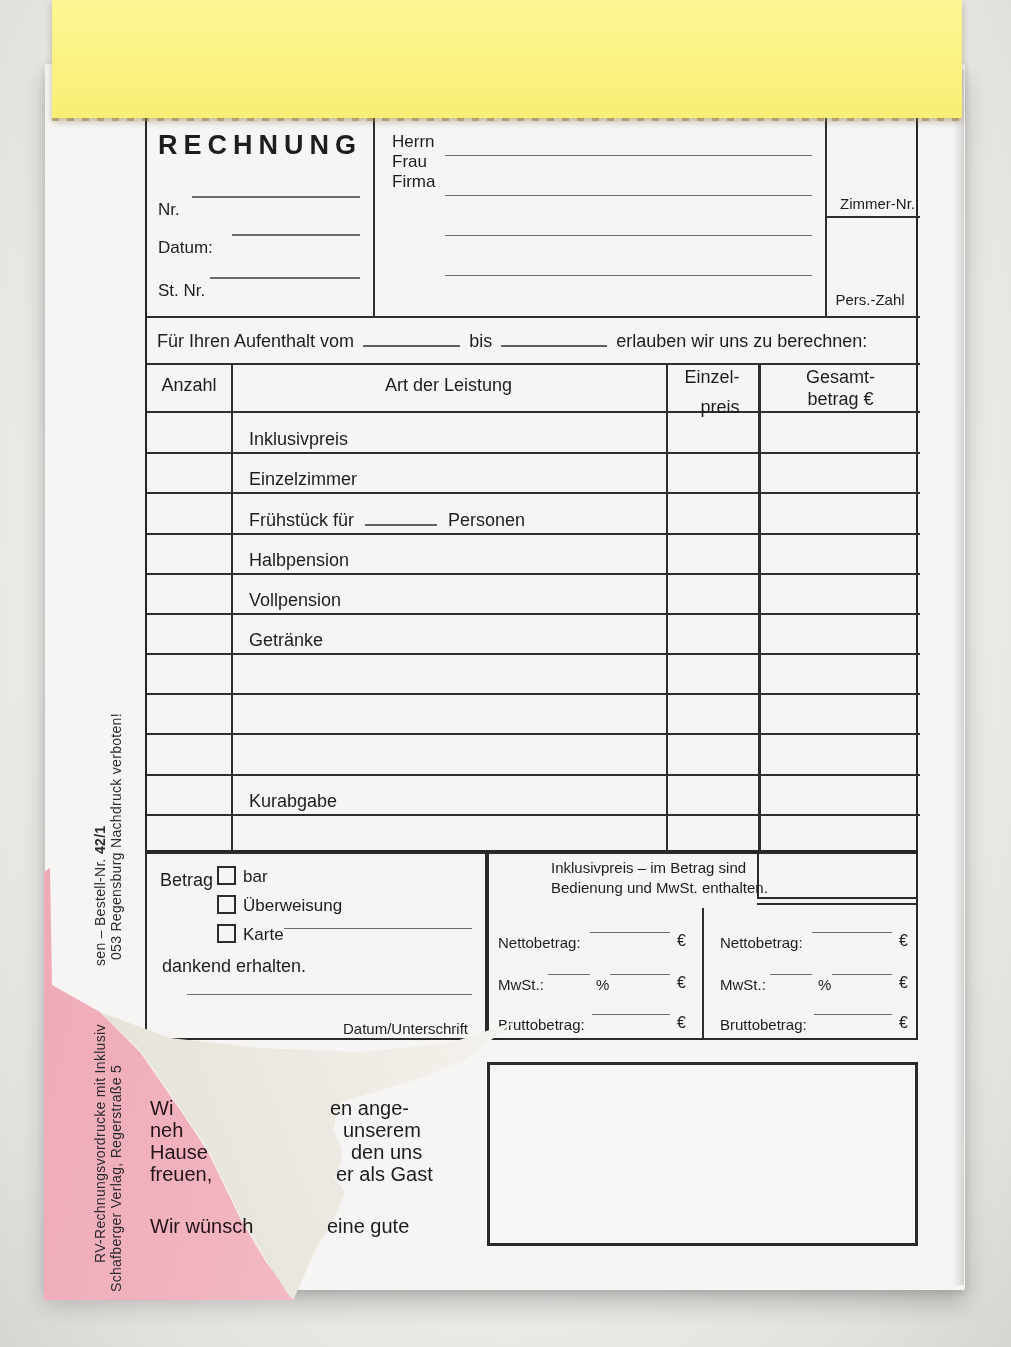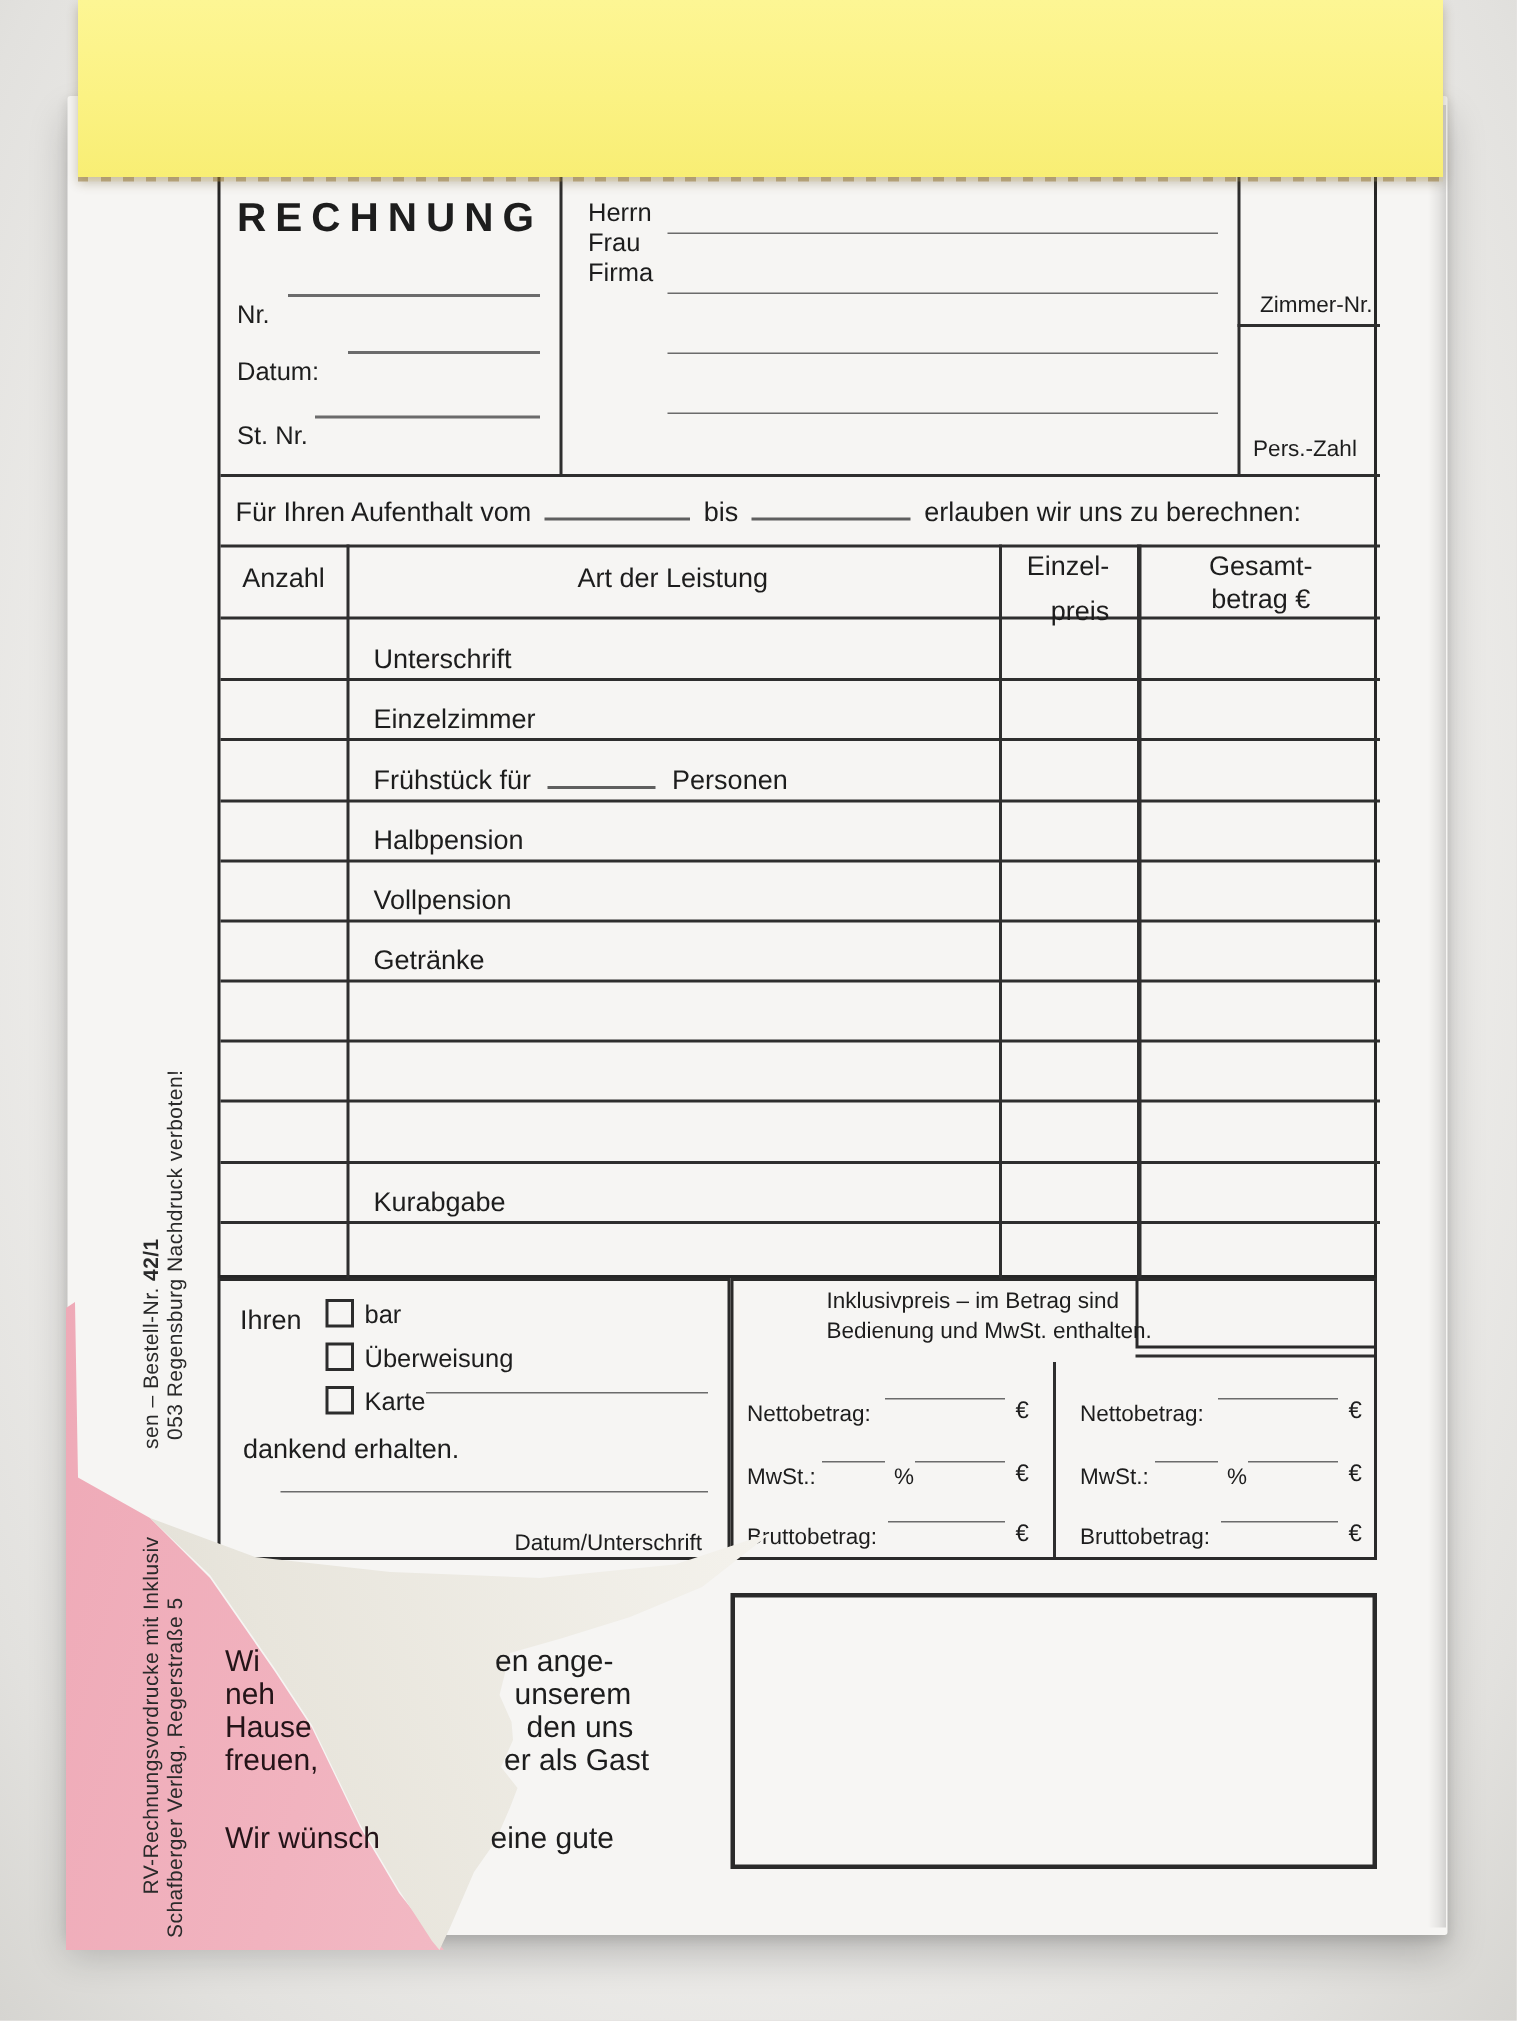"Unterschrift" div.row-label { text: Unterschrift -> Inklusivpreis }
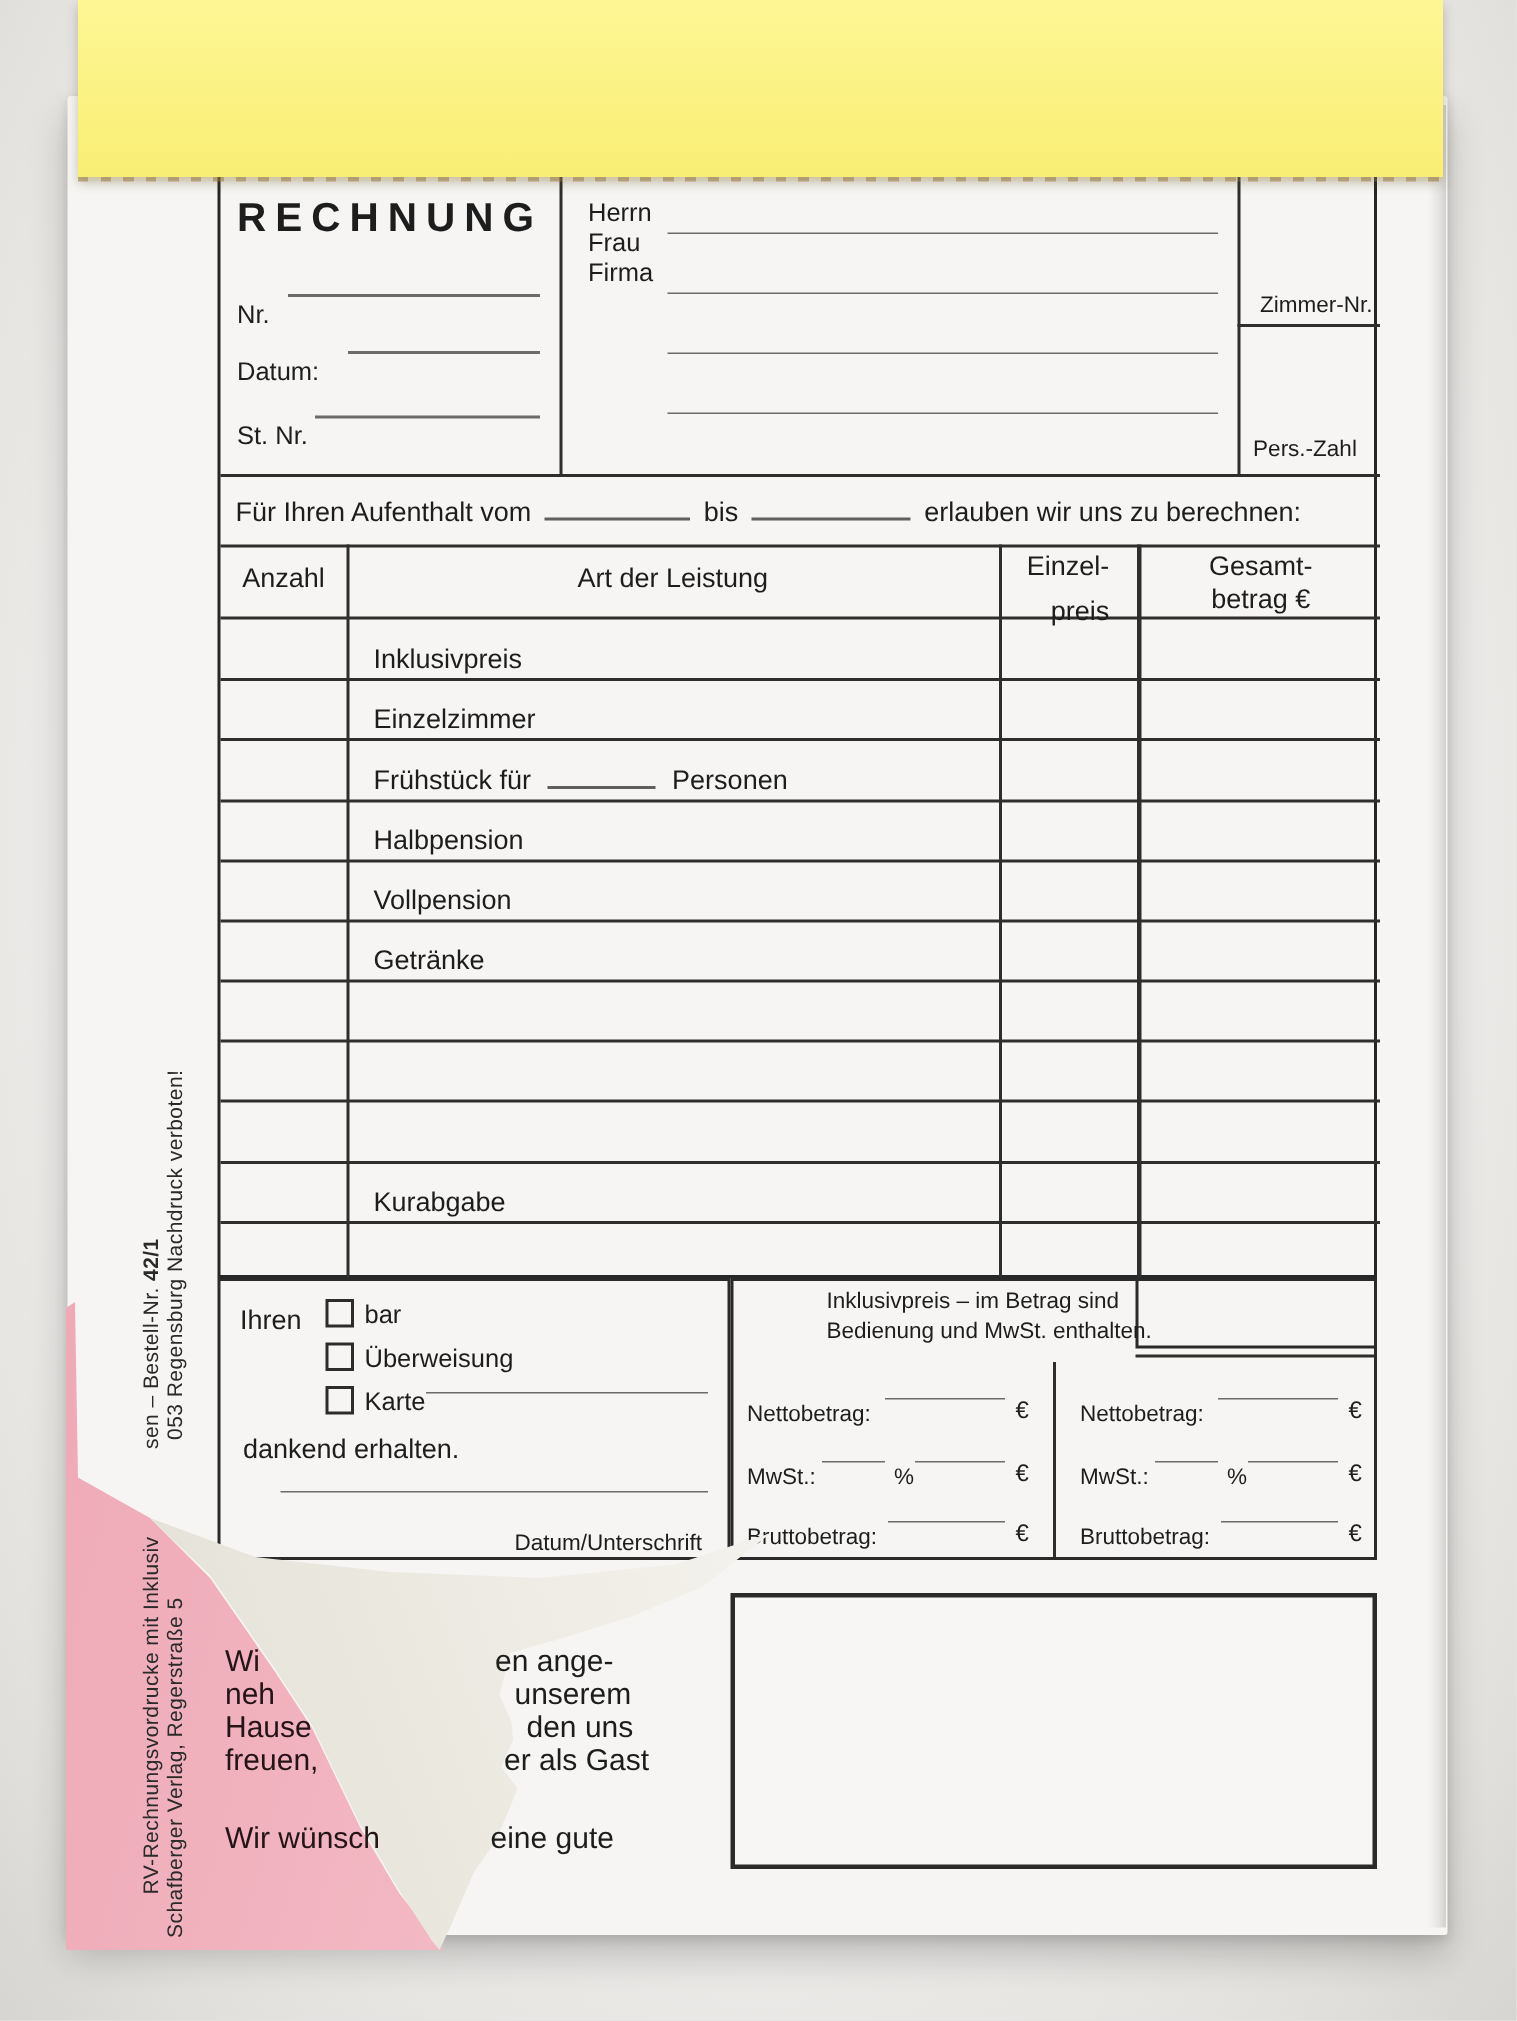"Ihren" div.lbl { text: Ihren -> Betrag }
